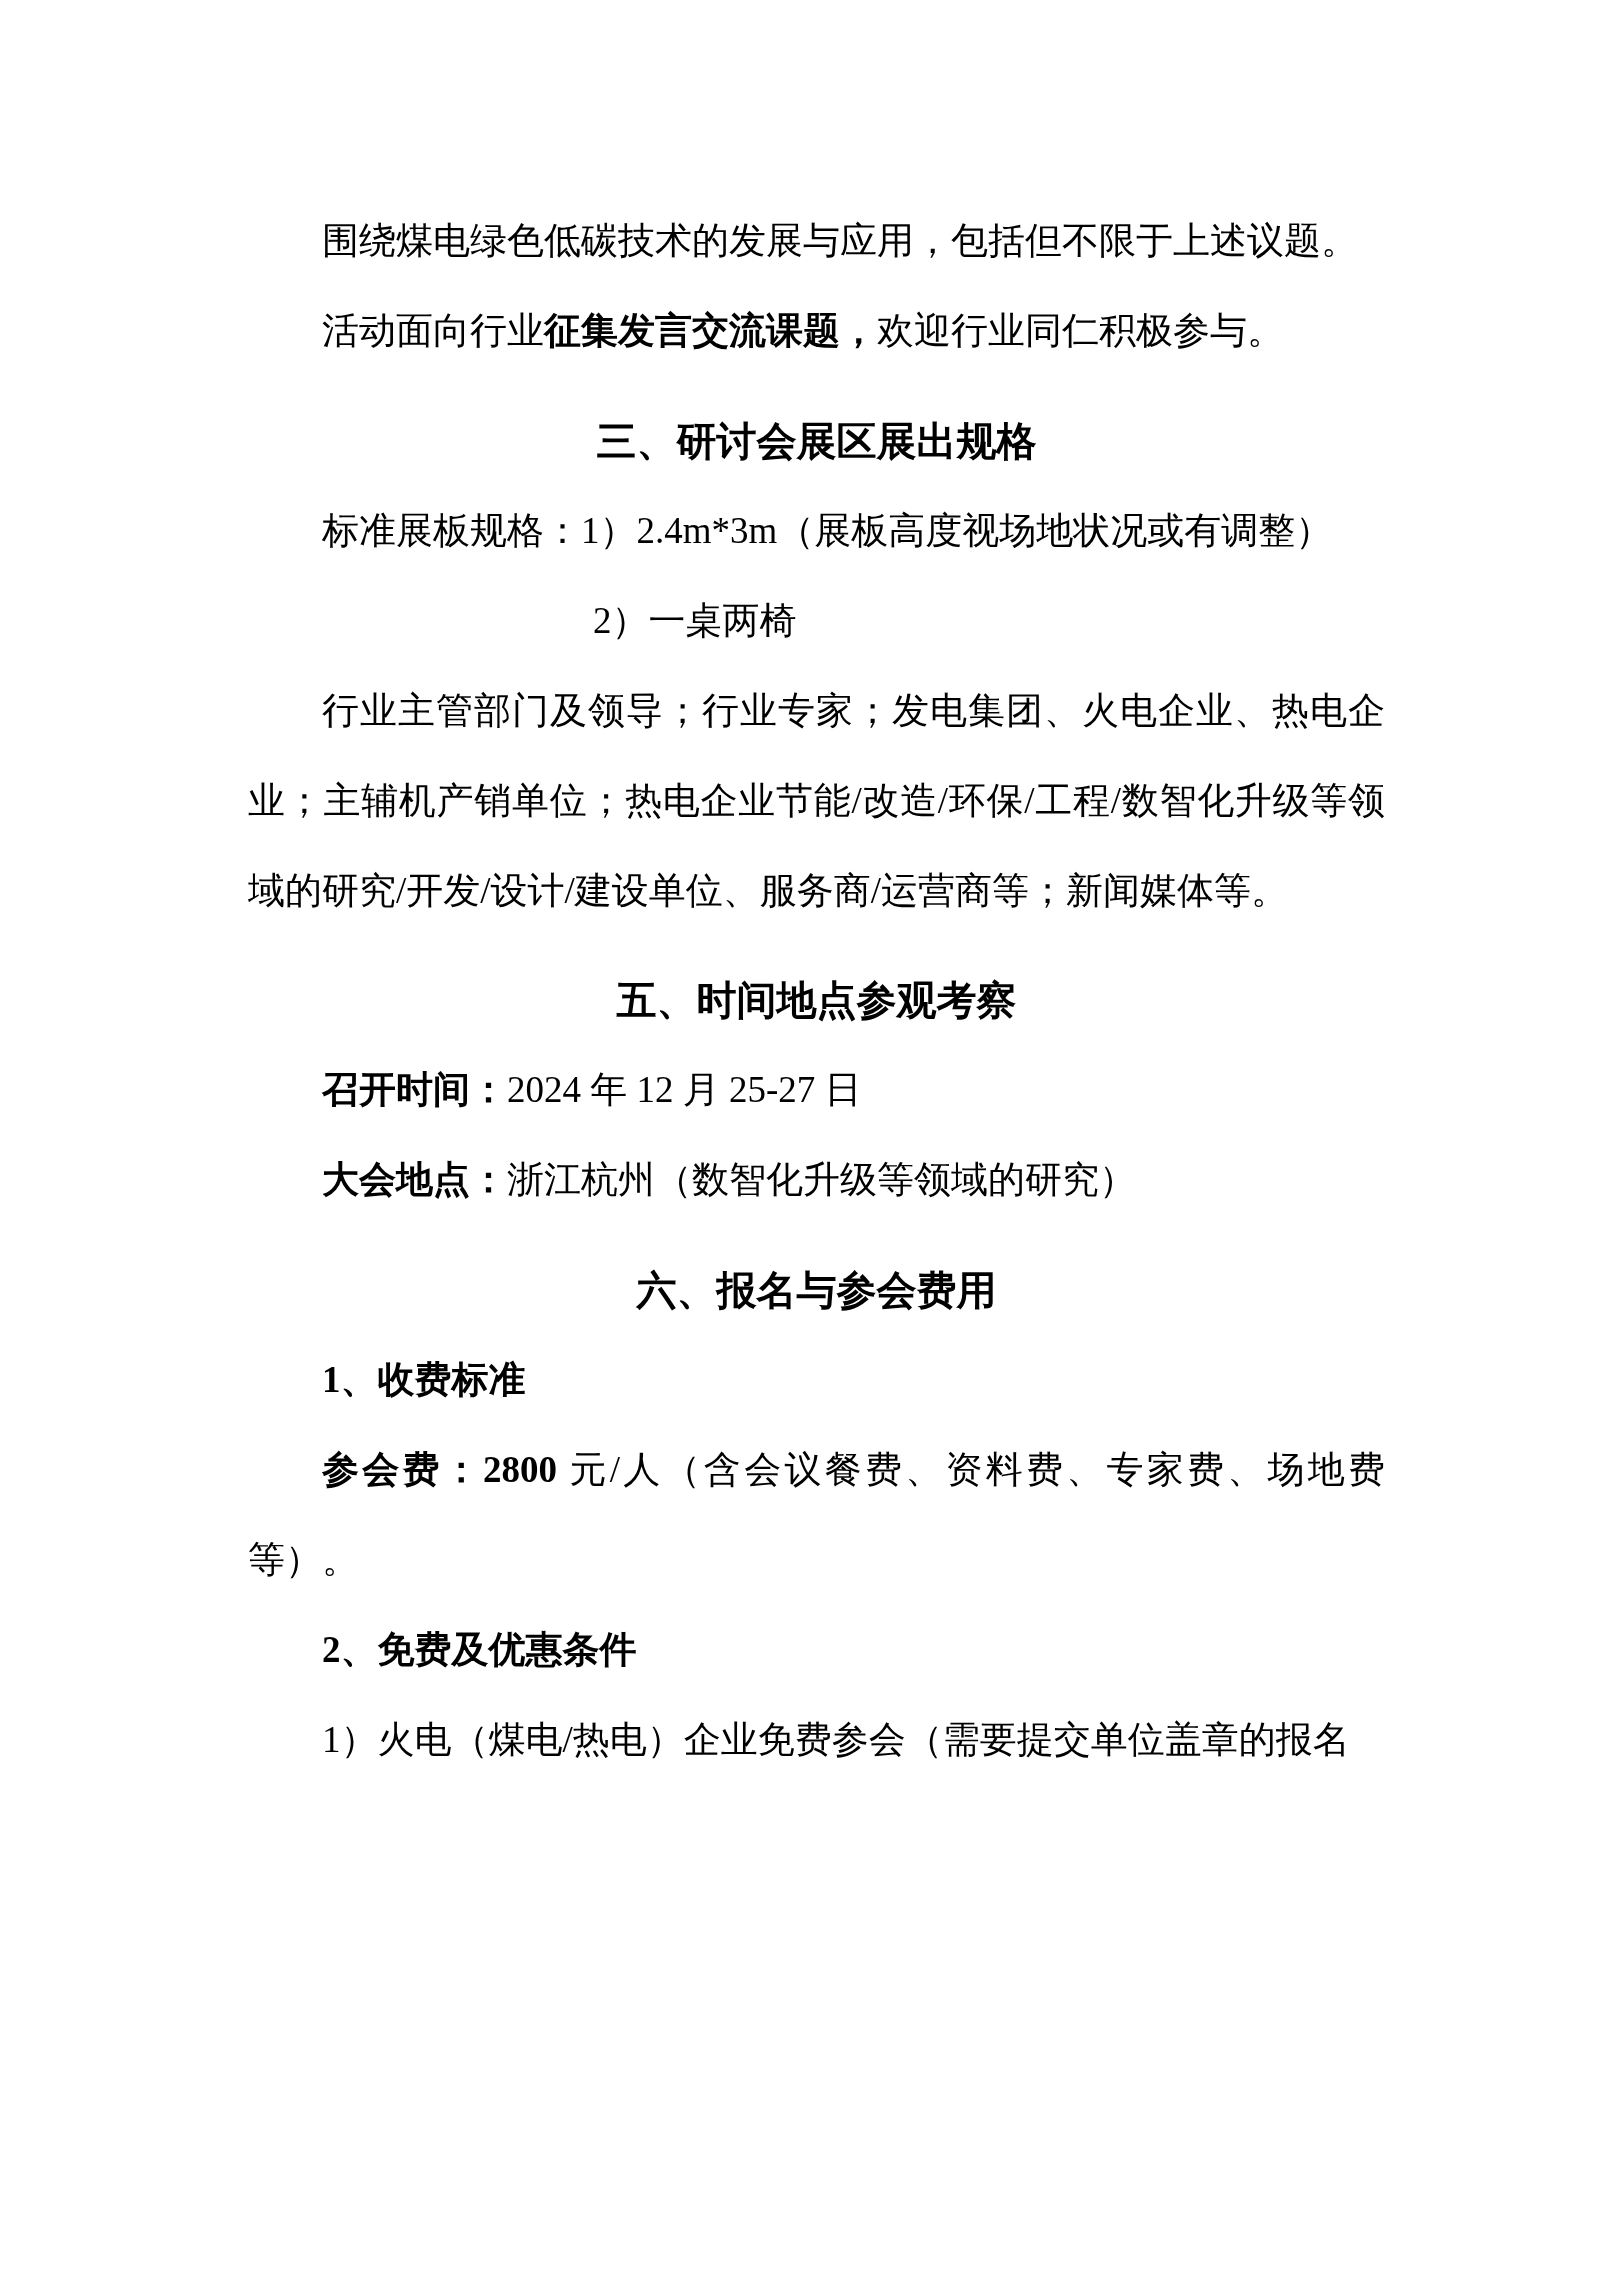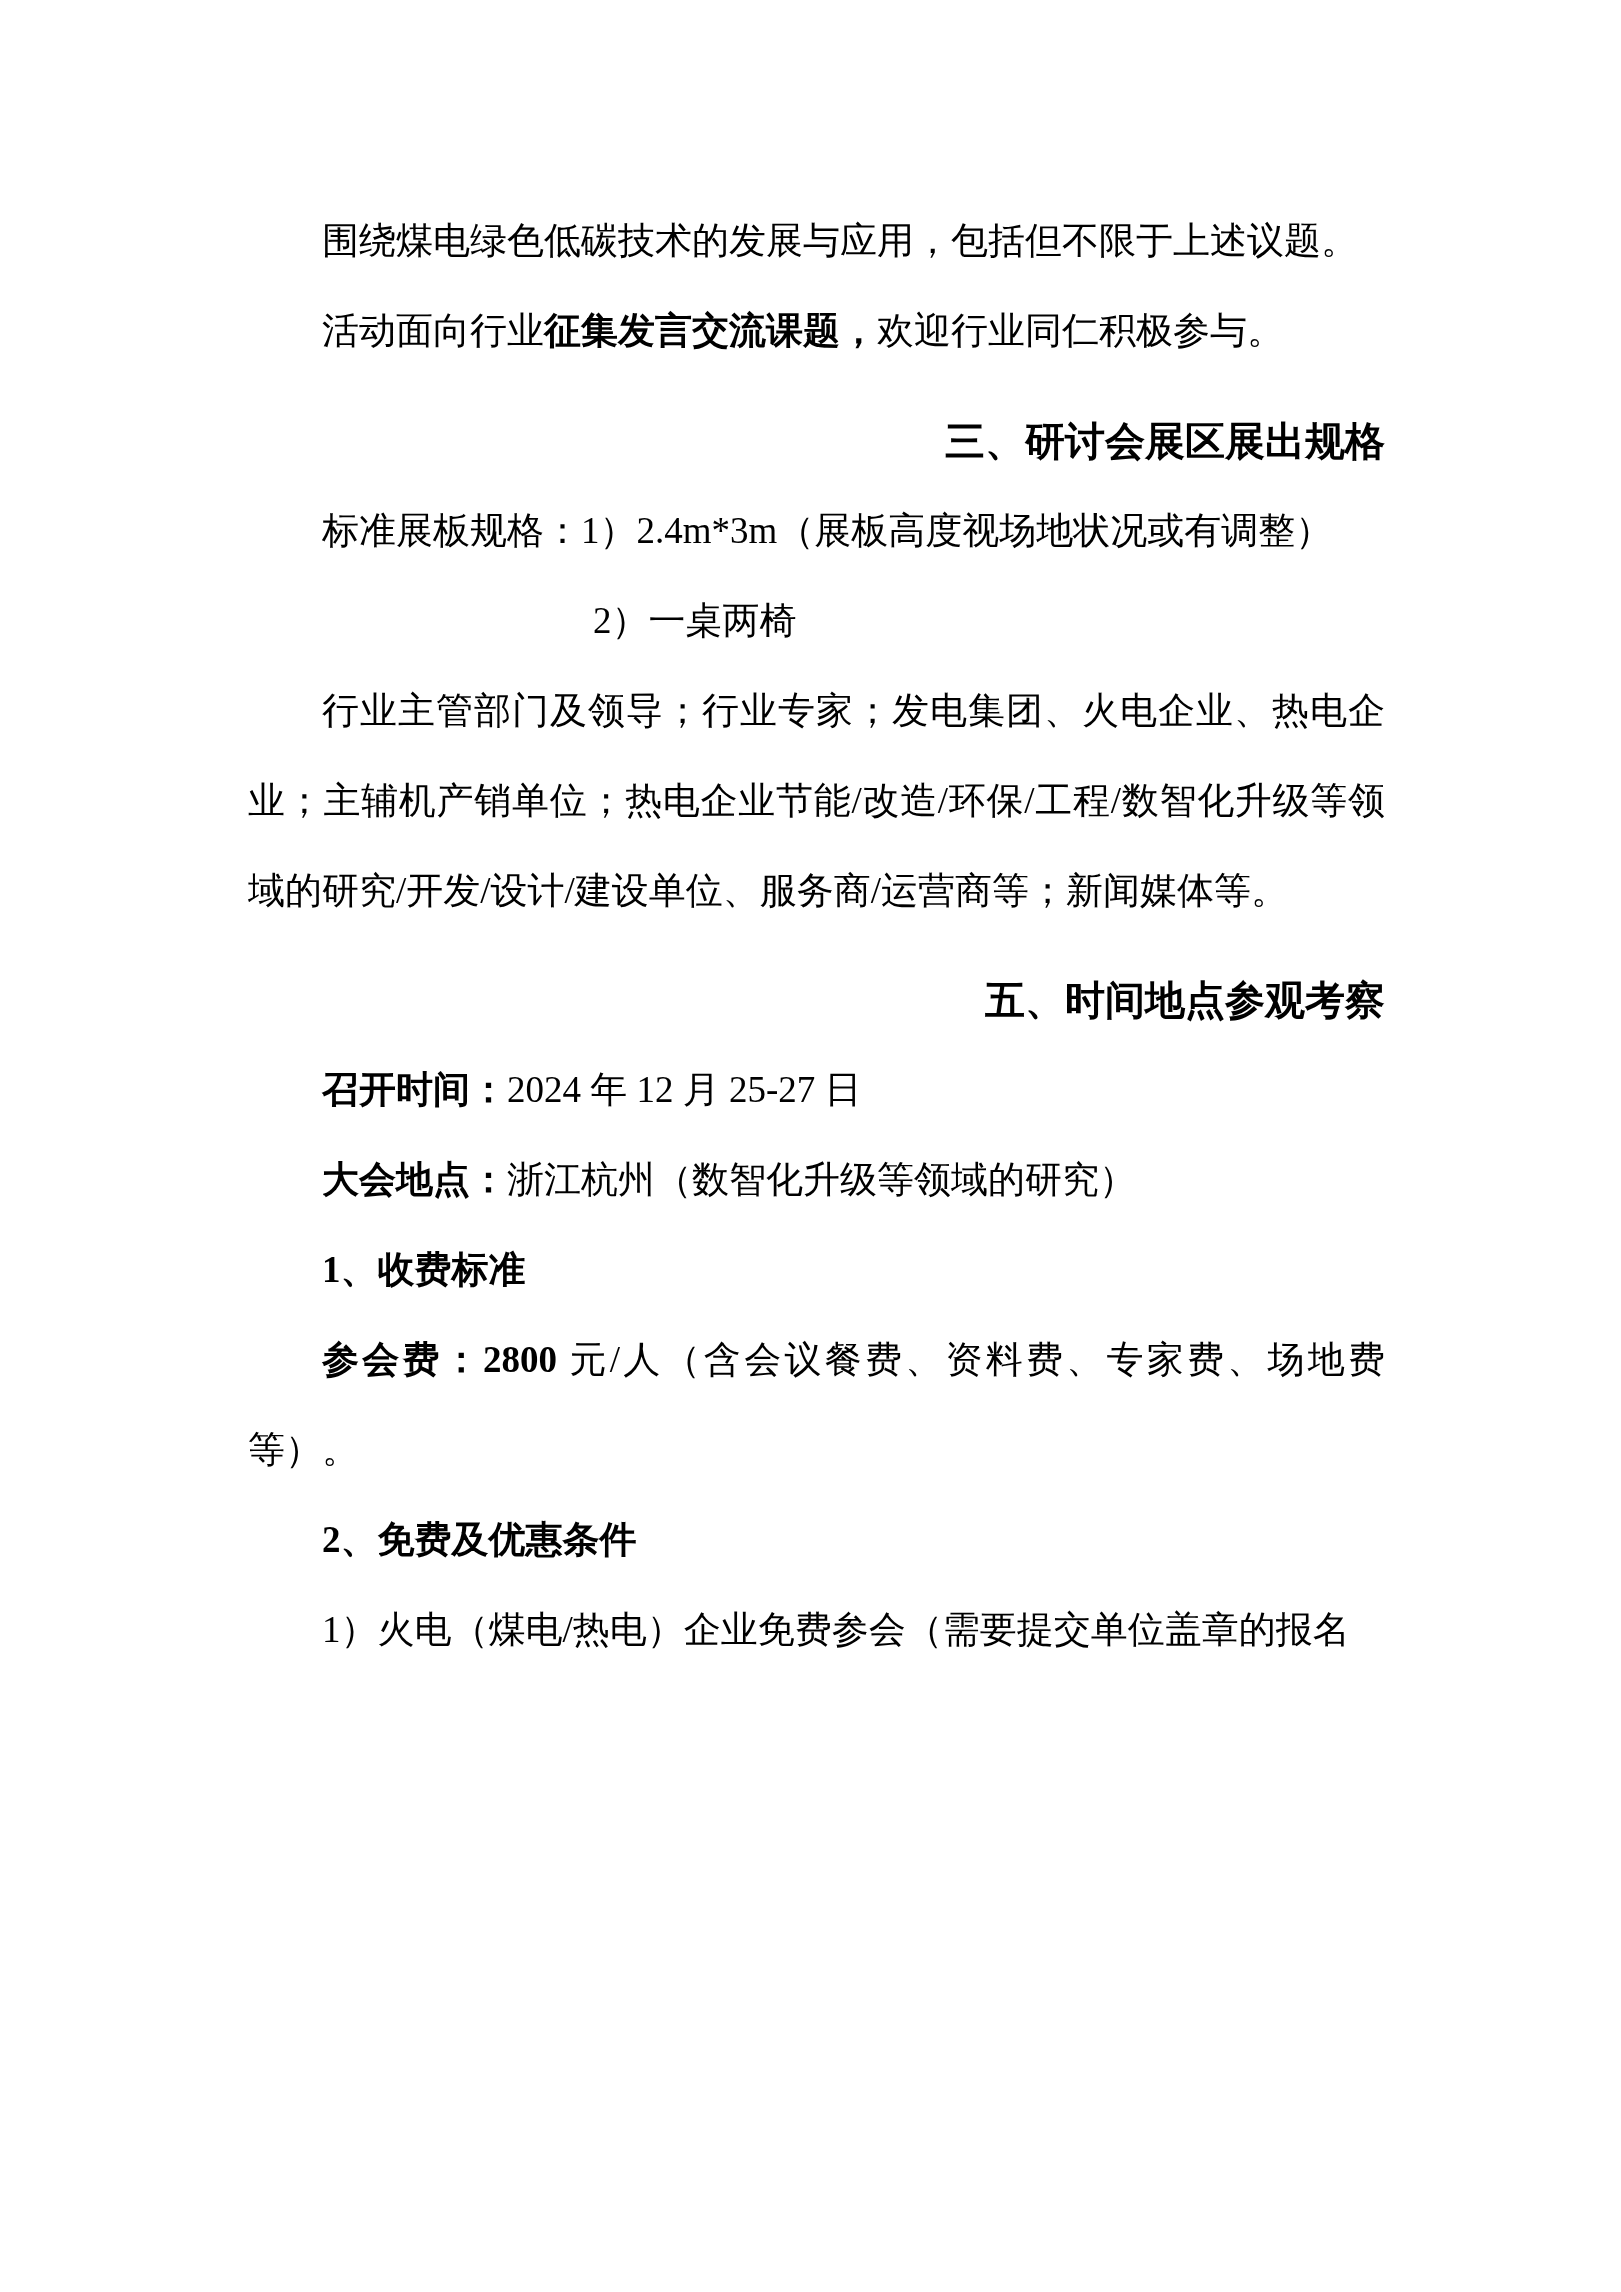"三、研讨会展区展出规格" h2 { text-align: right -> center }
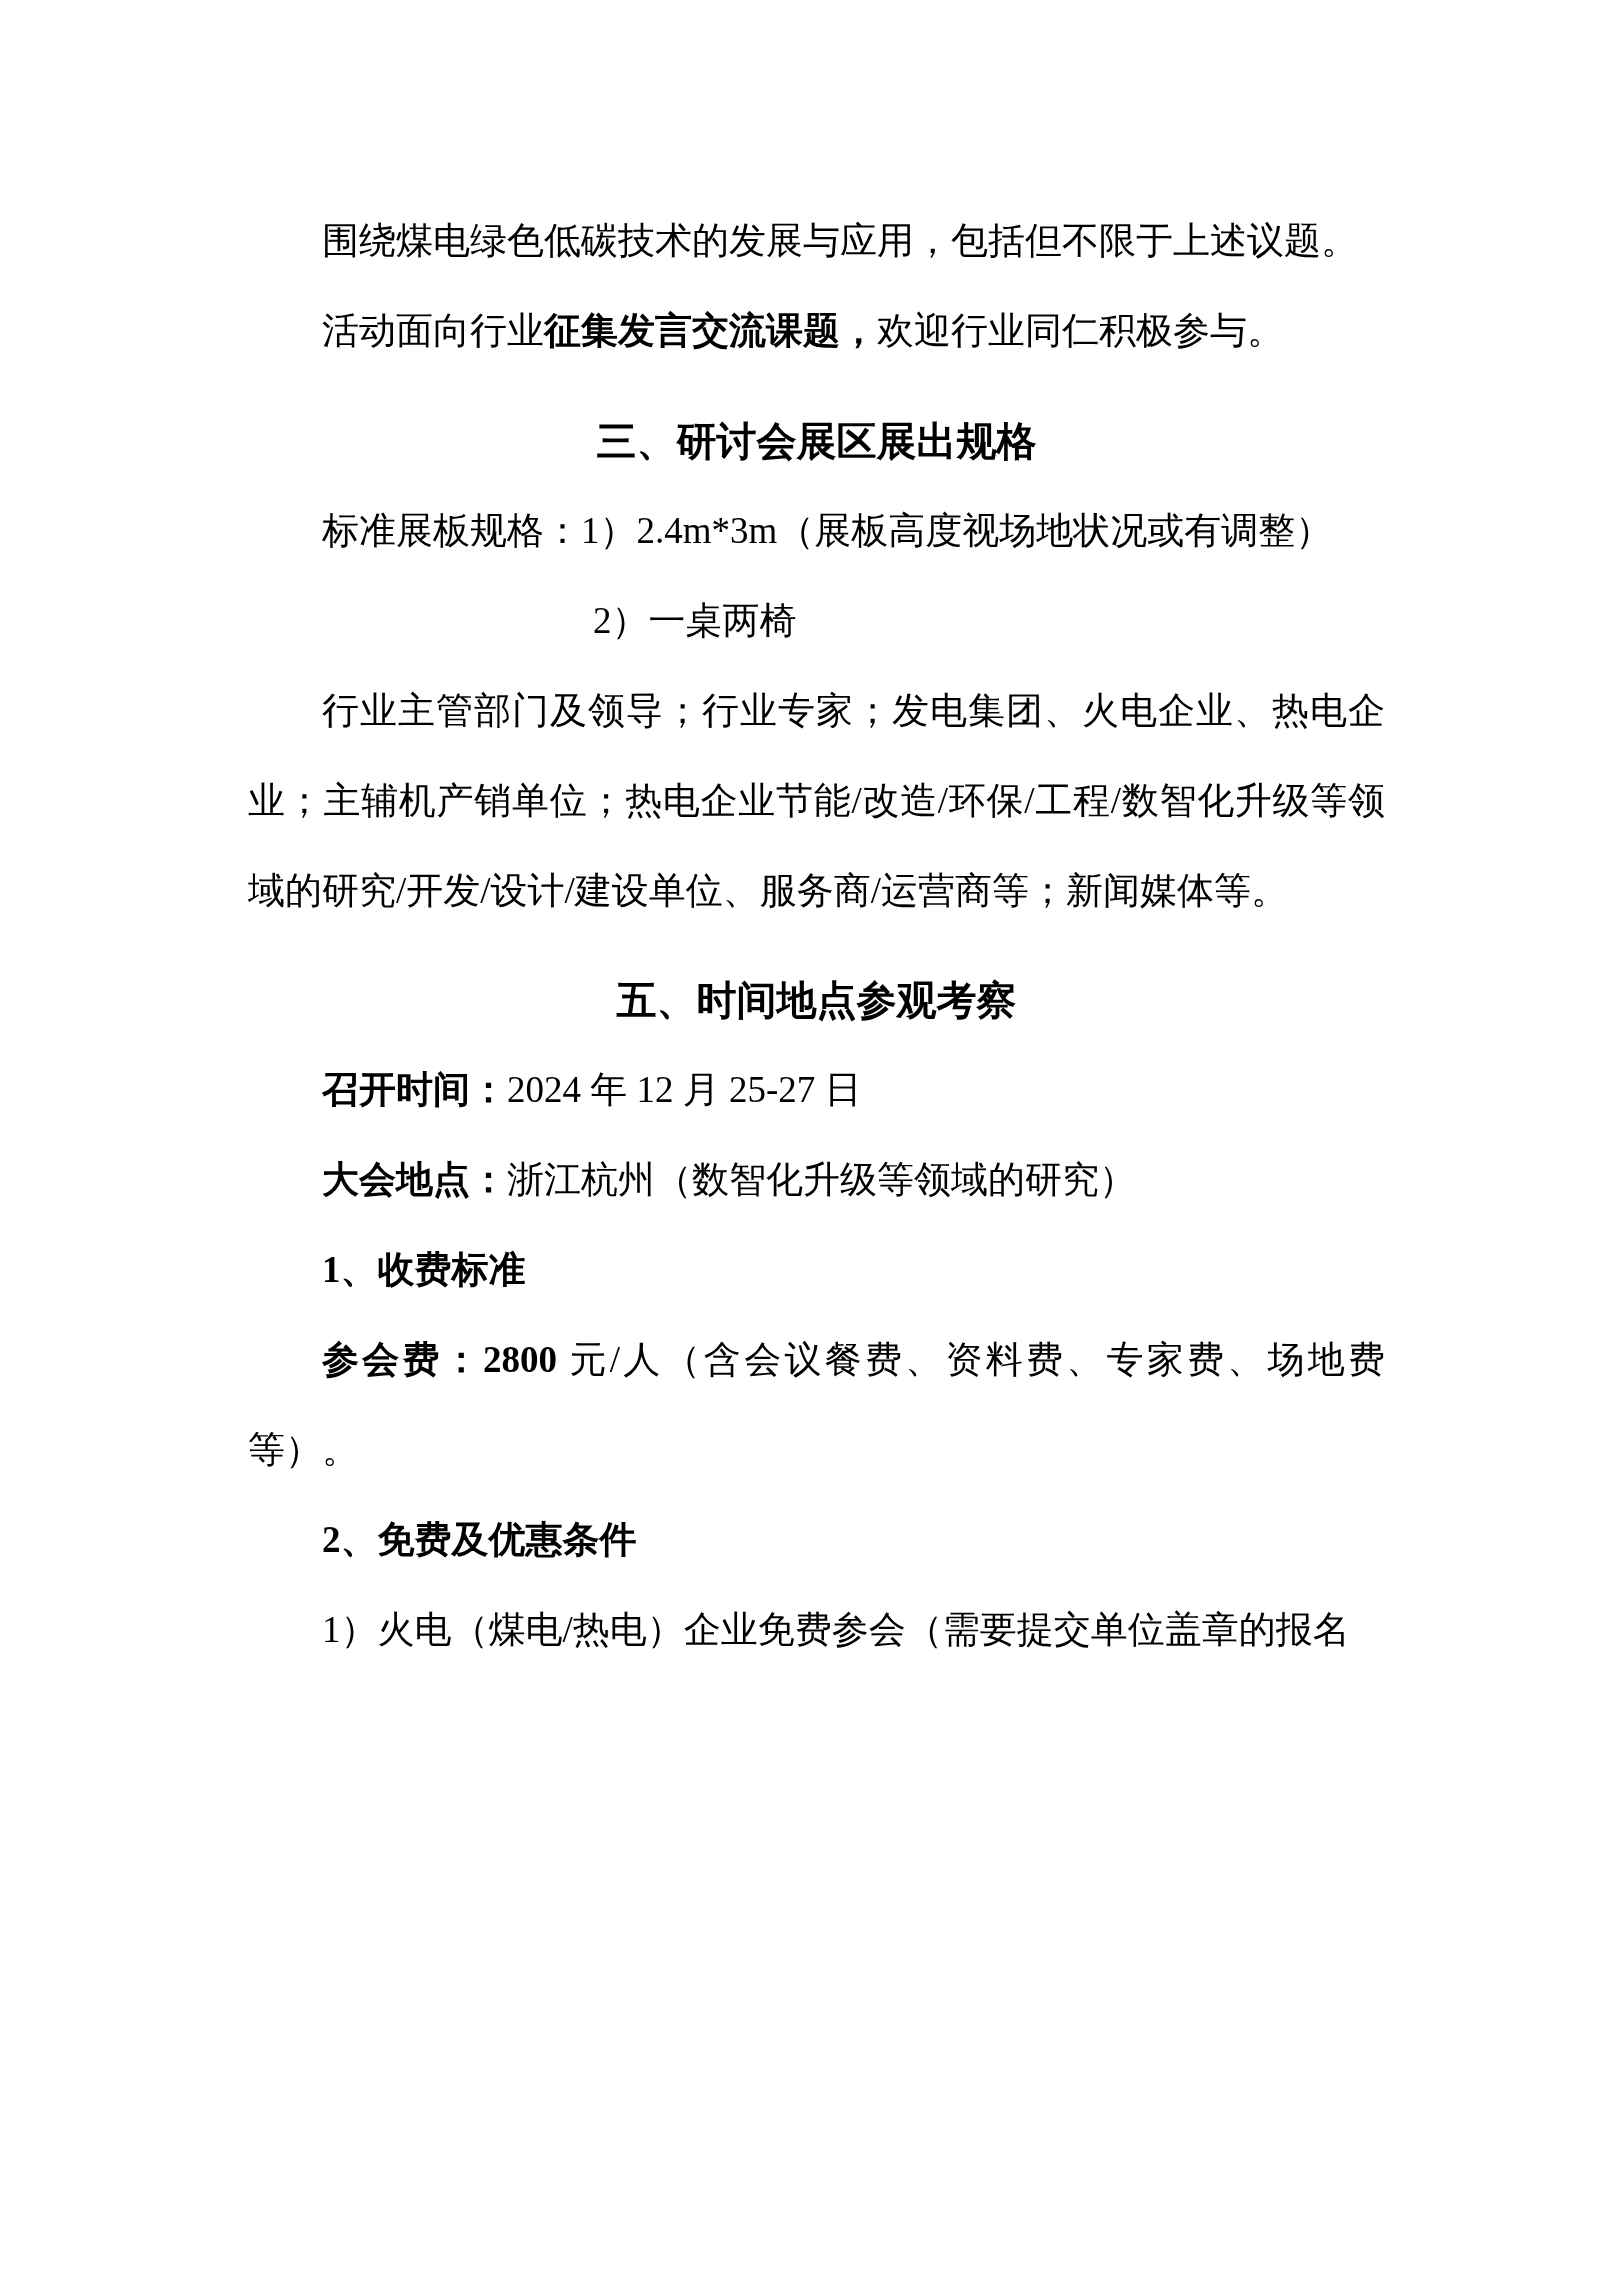"六、报名与参会费用" h2 { html: none -> <h2>六、报名与参会费用</h2> }
